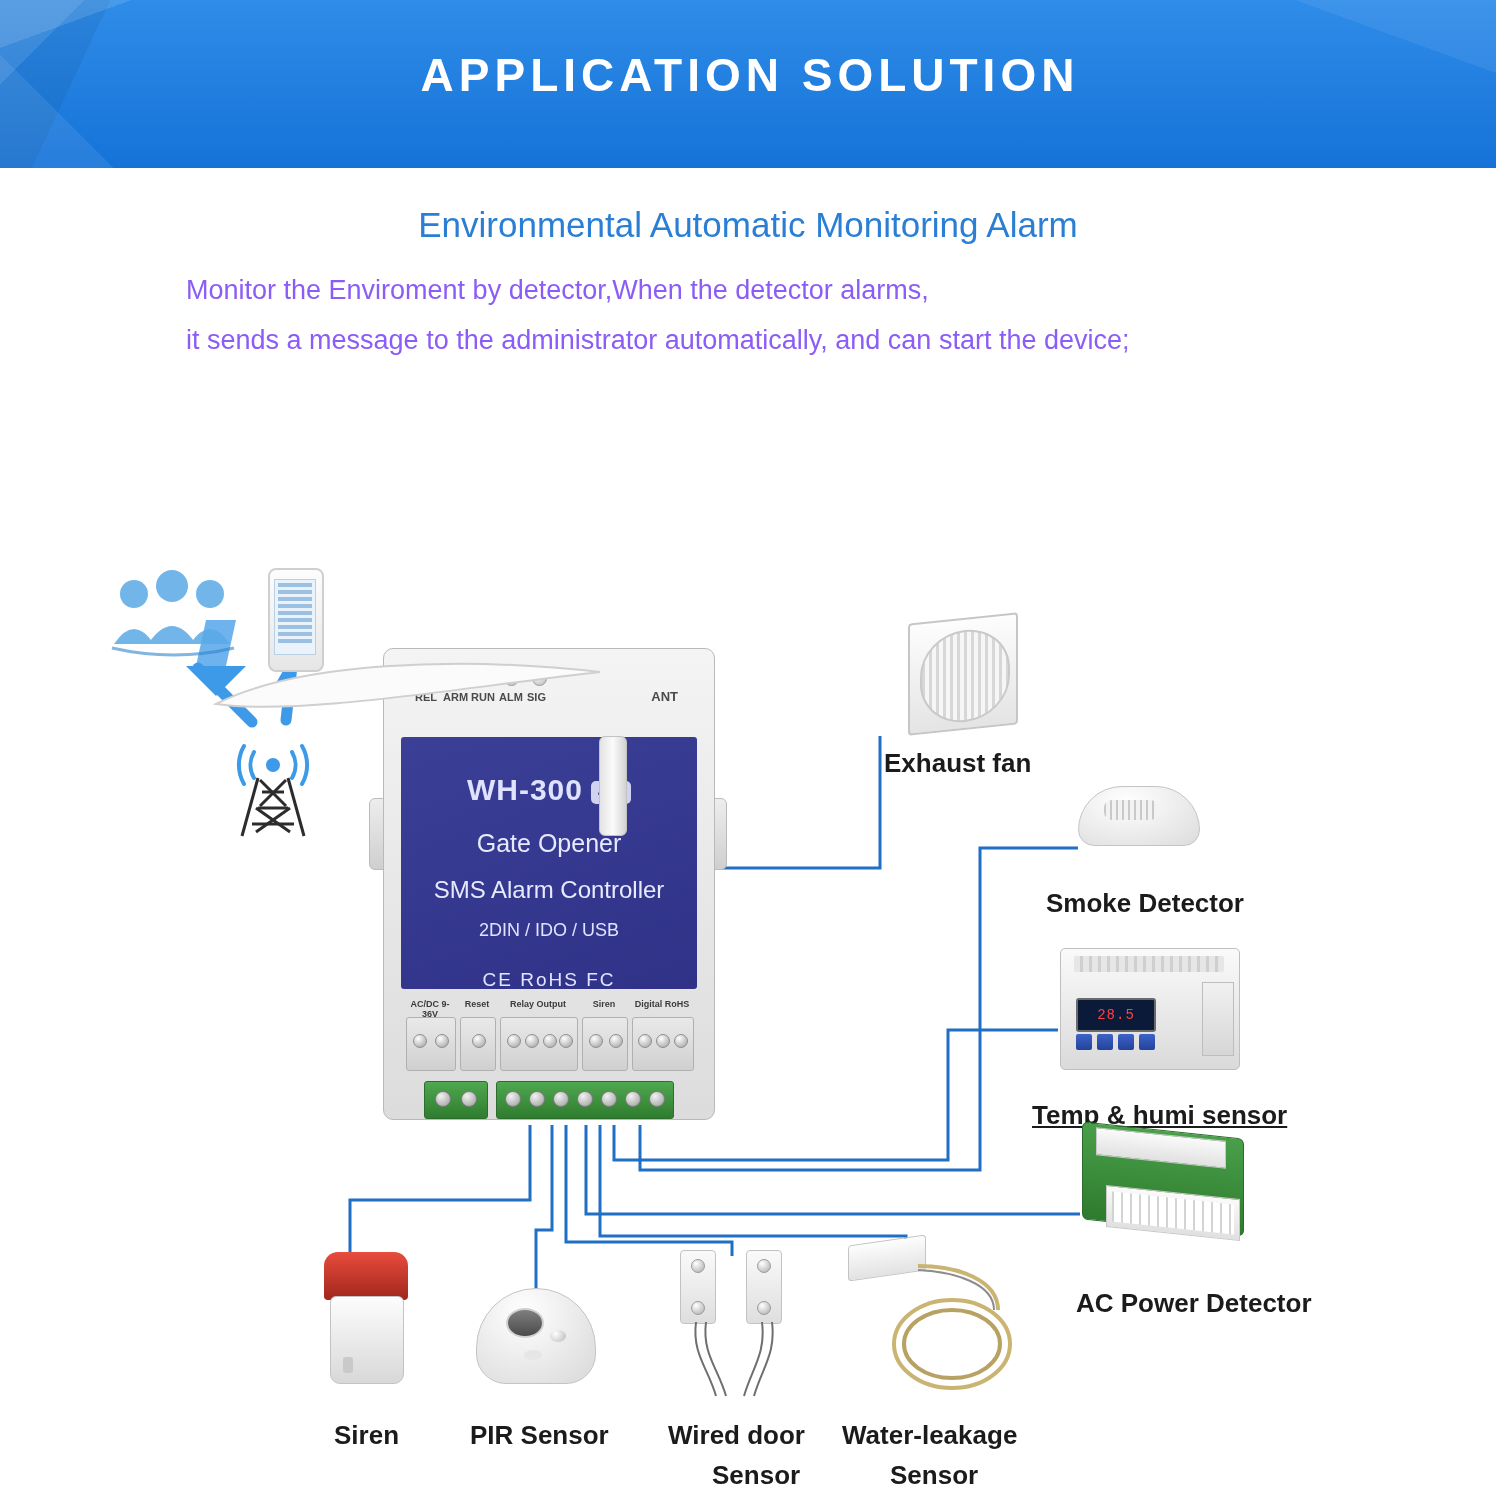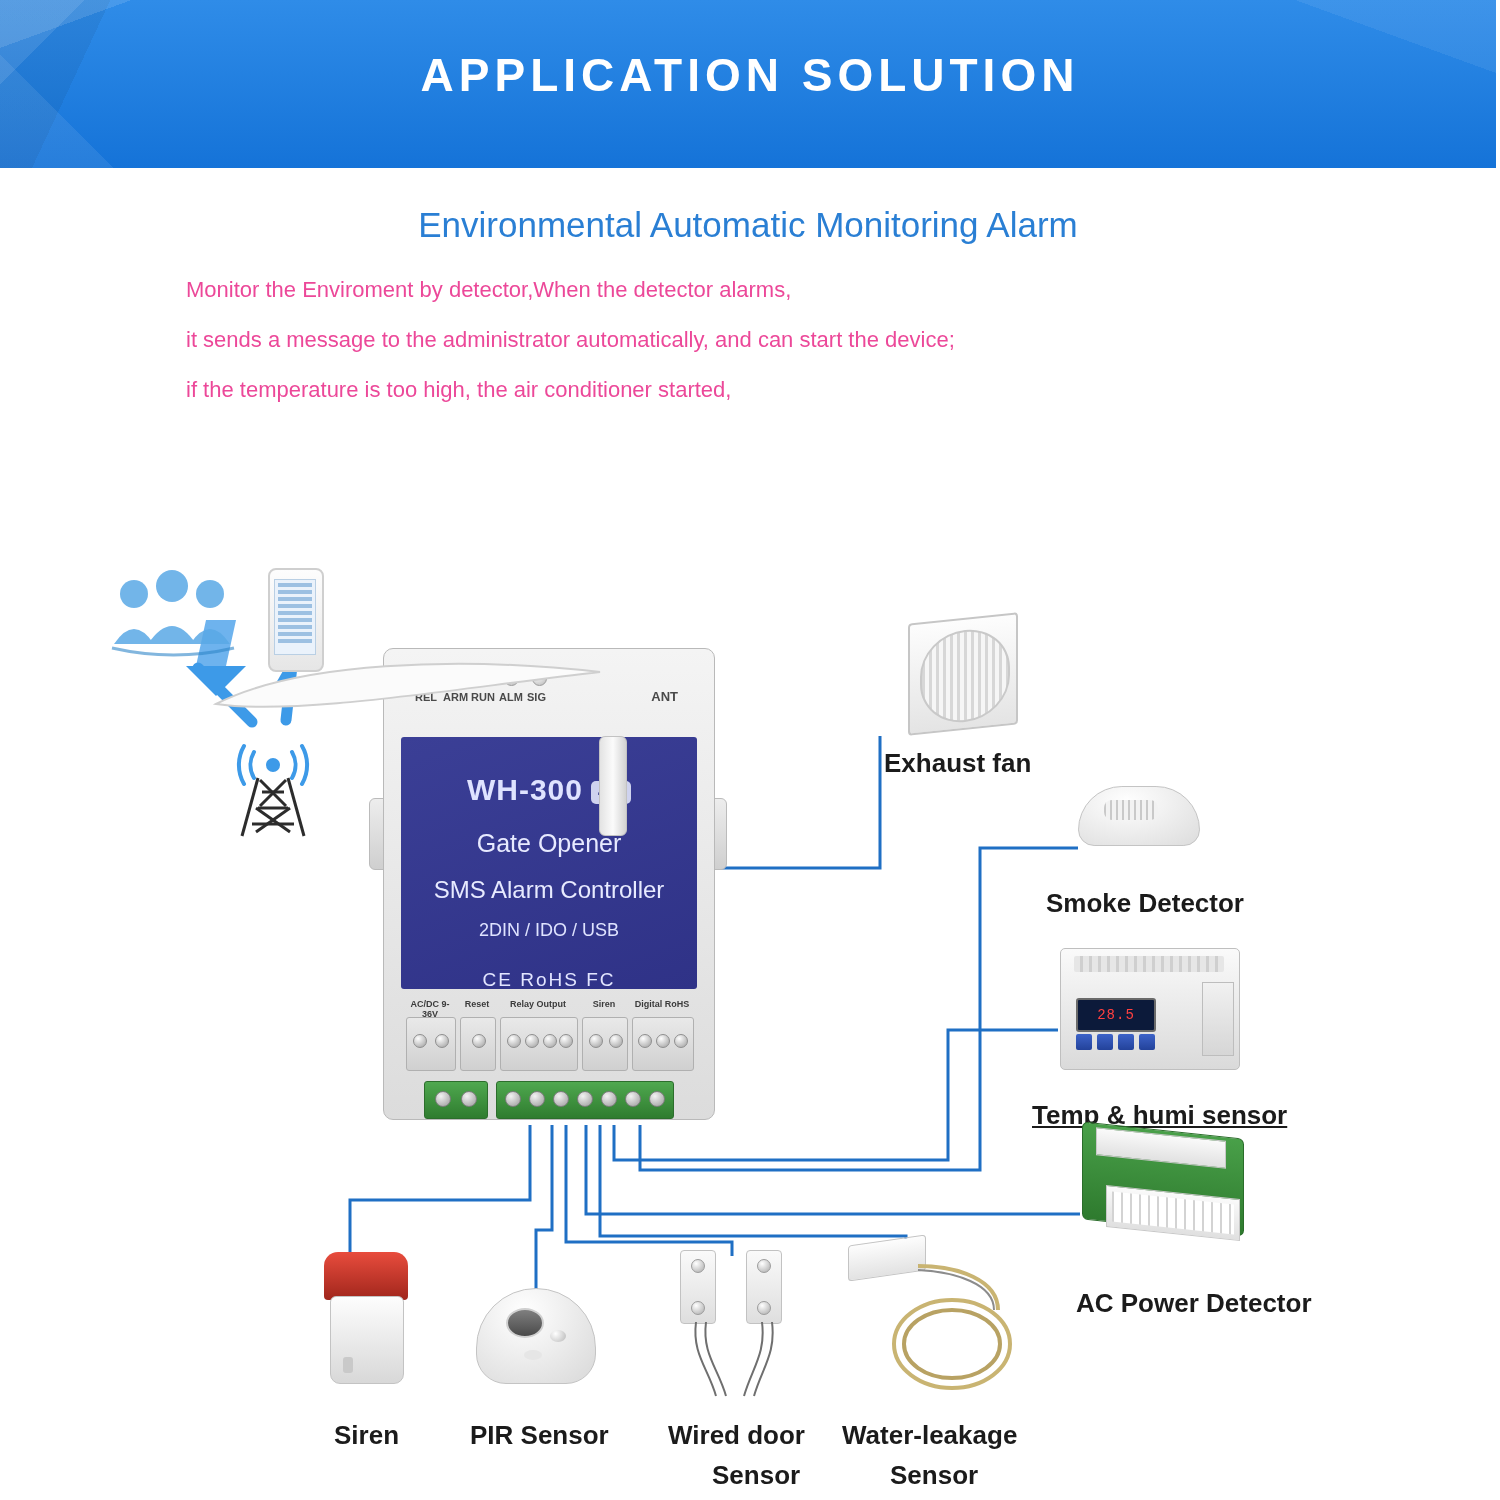"Monitor the Enviroment by detector,When" #paragraph { color: #ec4899 -> #8b5cf6; font-size: 22px -> 27px }
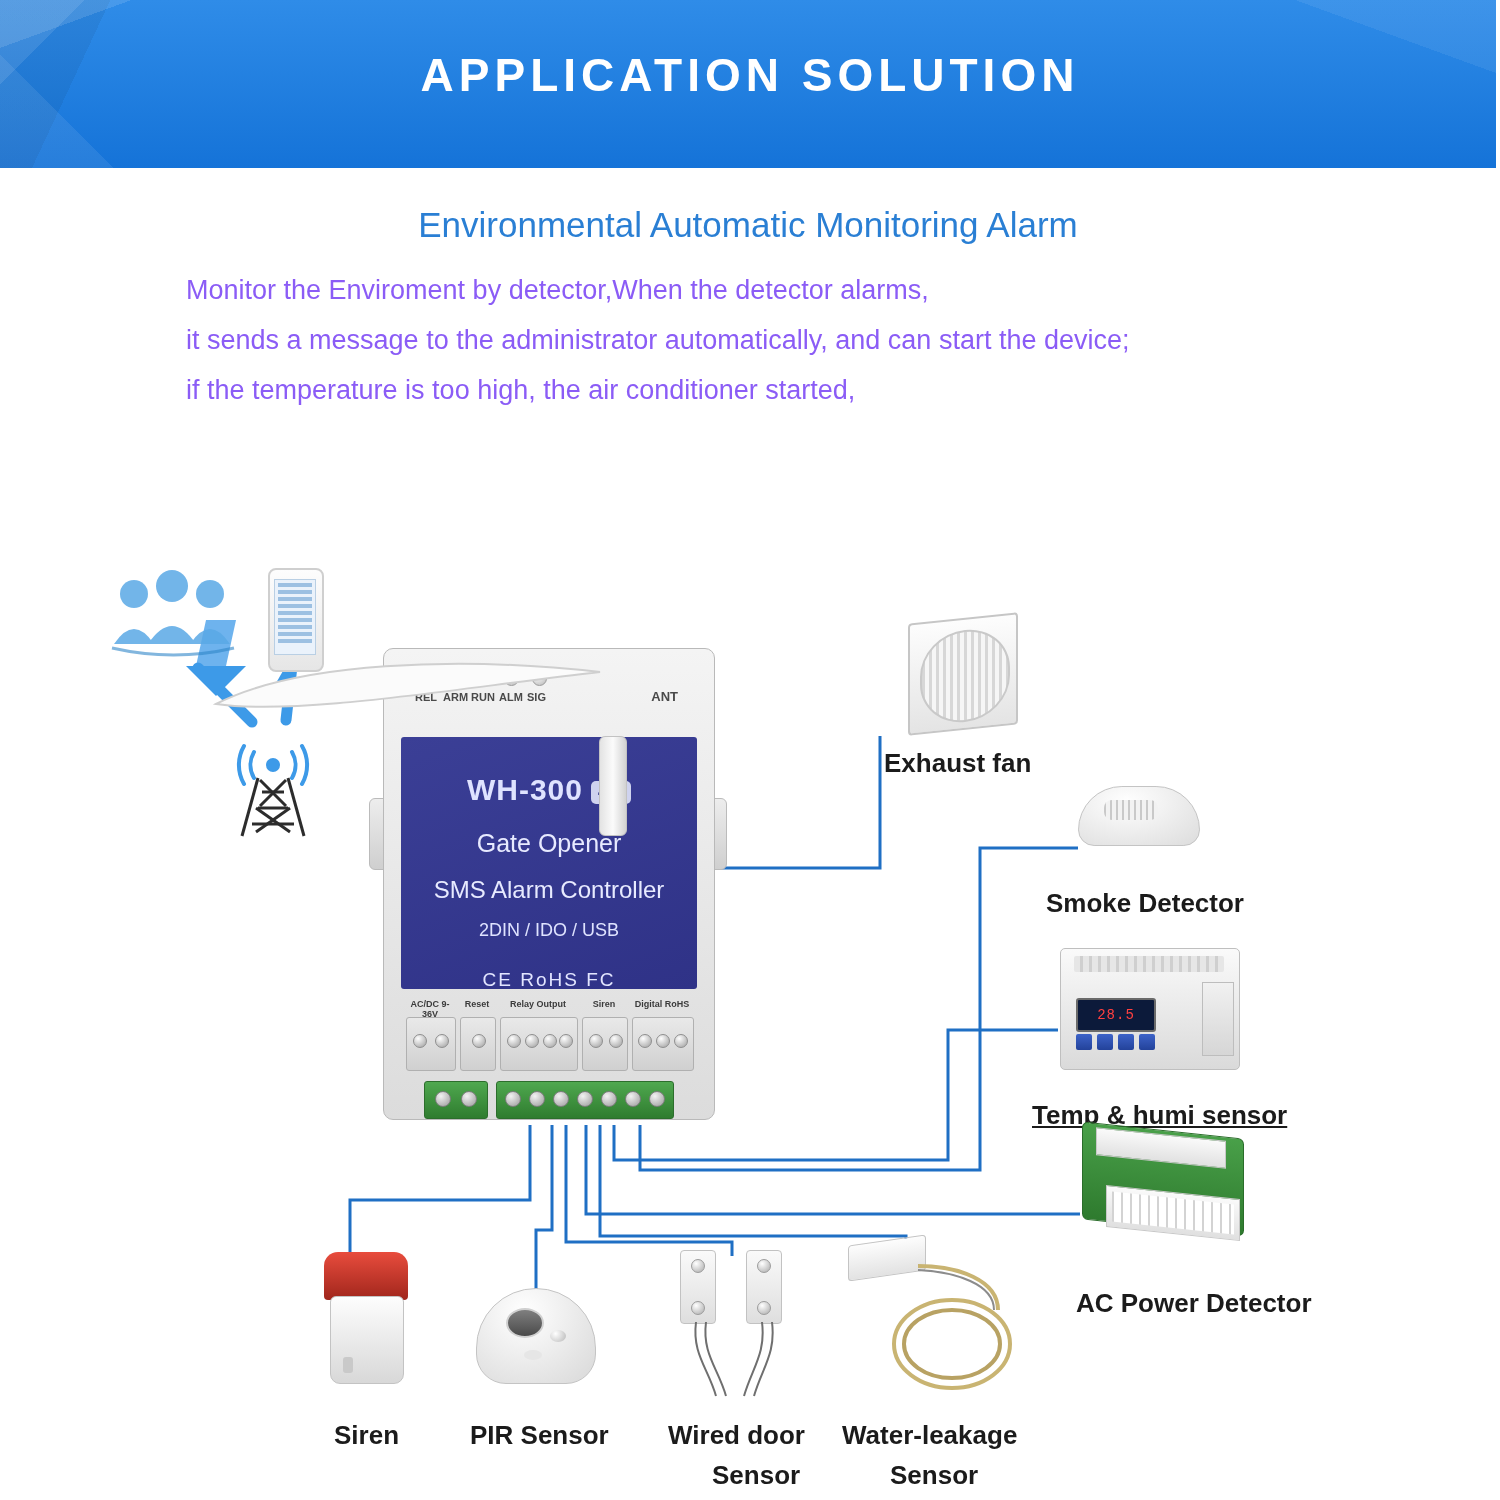"if the temperature is too" div { html: <div>if the temperature is too high, the air conditioner started,</div> -> none }
